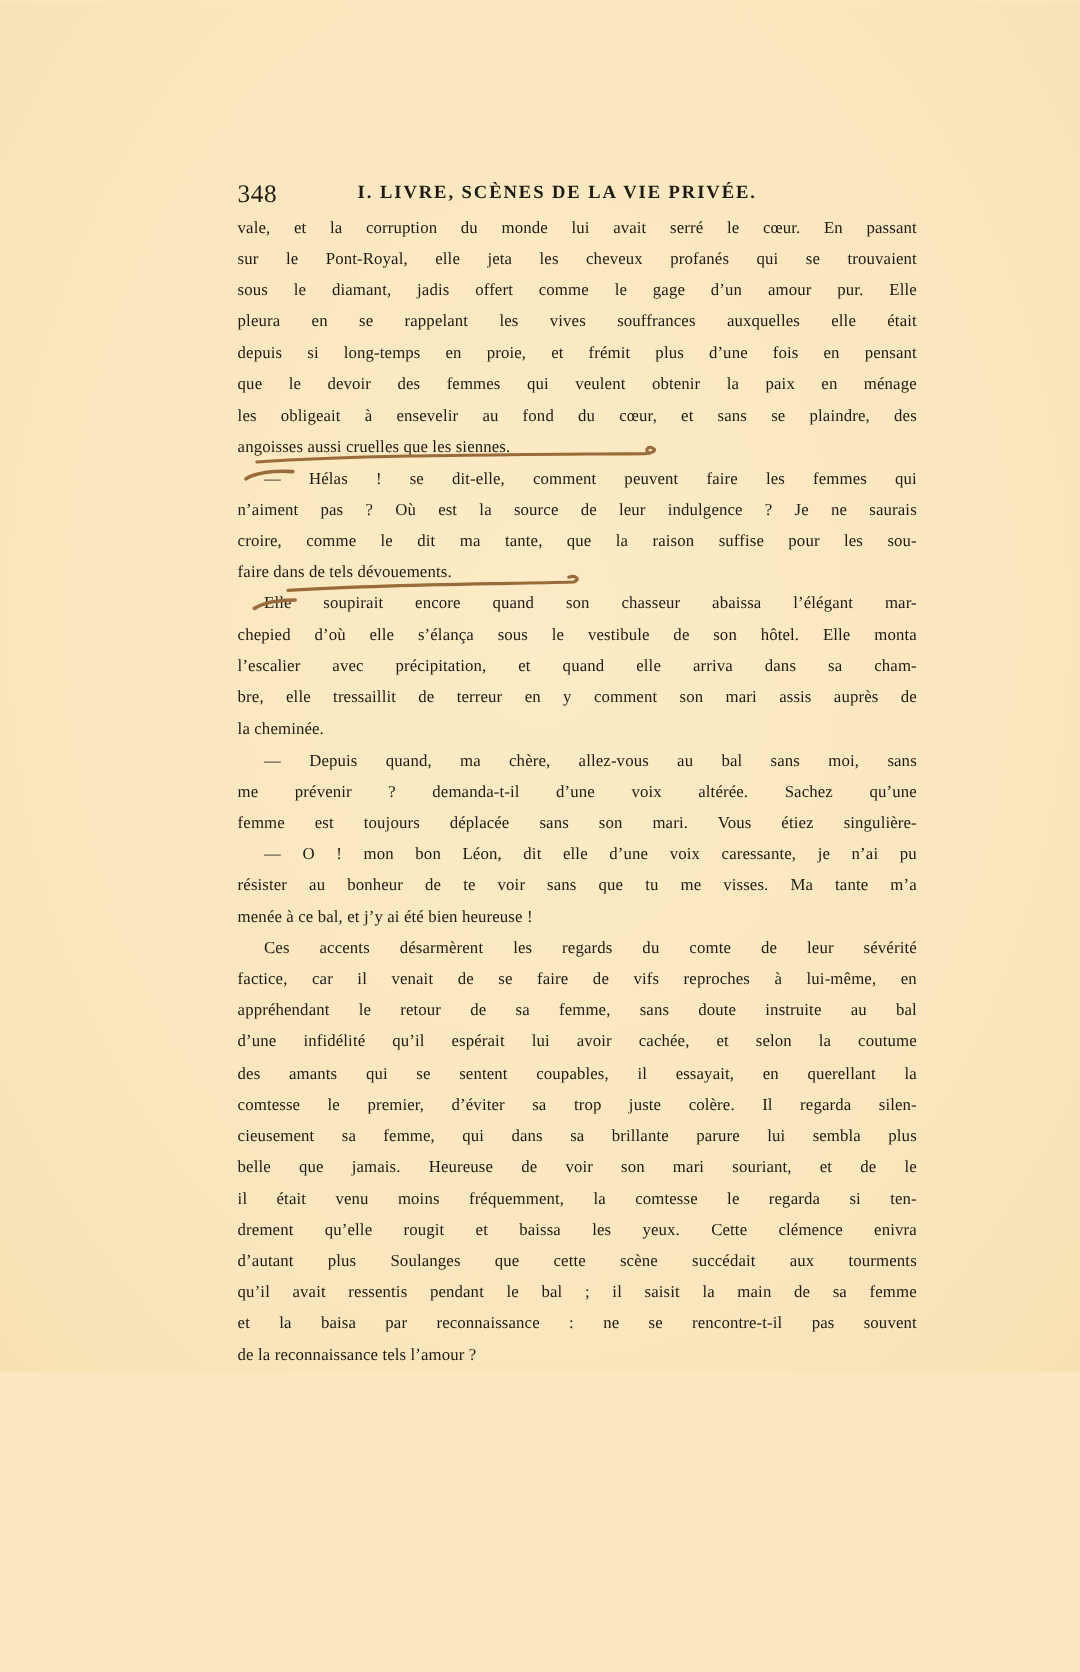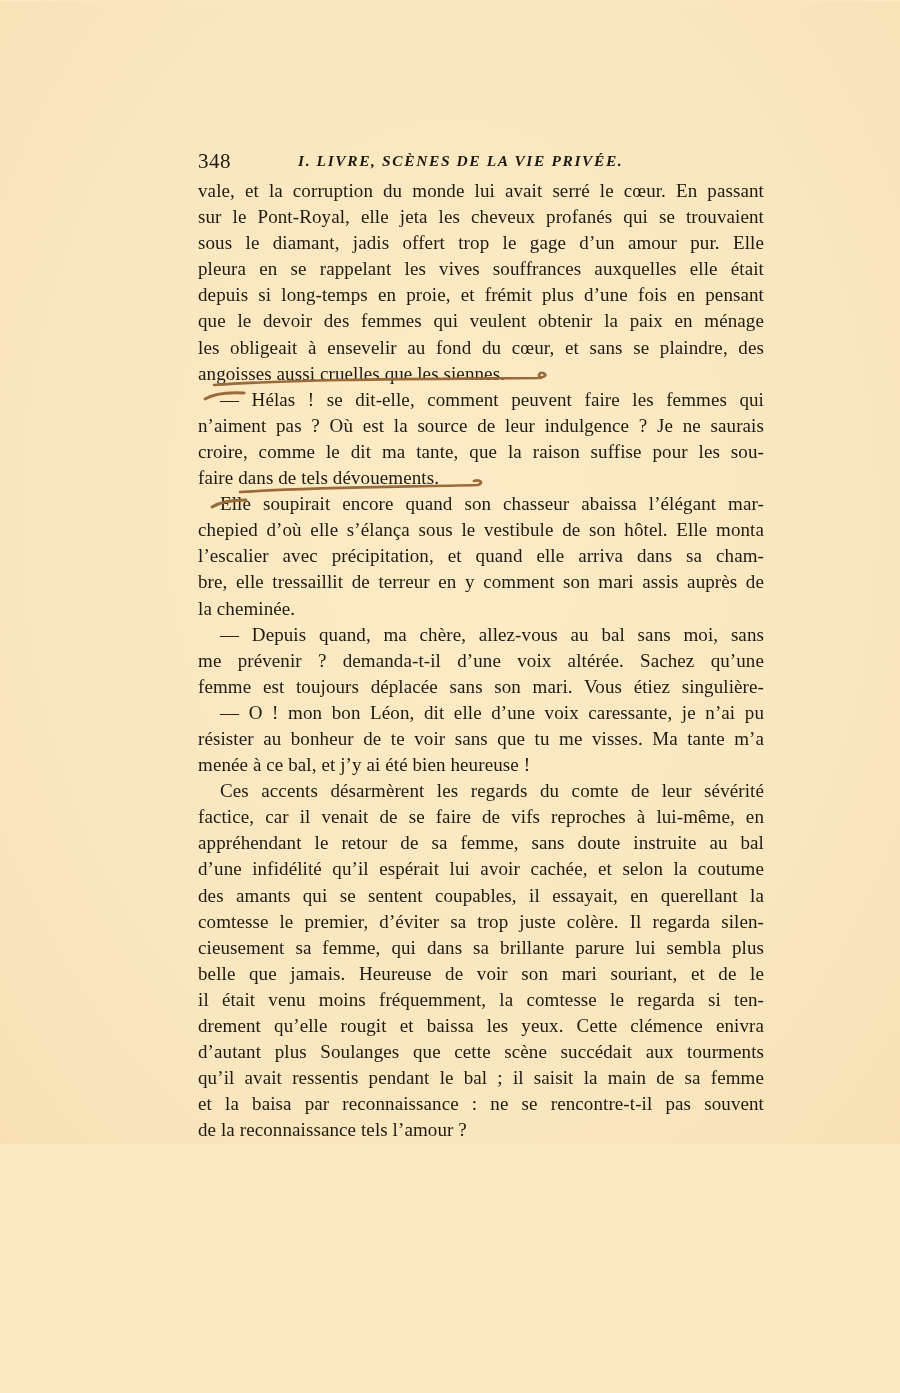"I. LIVRE, SCÈNES DE LA" .running-head { font-style: italic -> none }
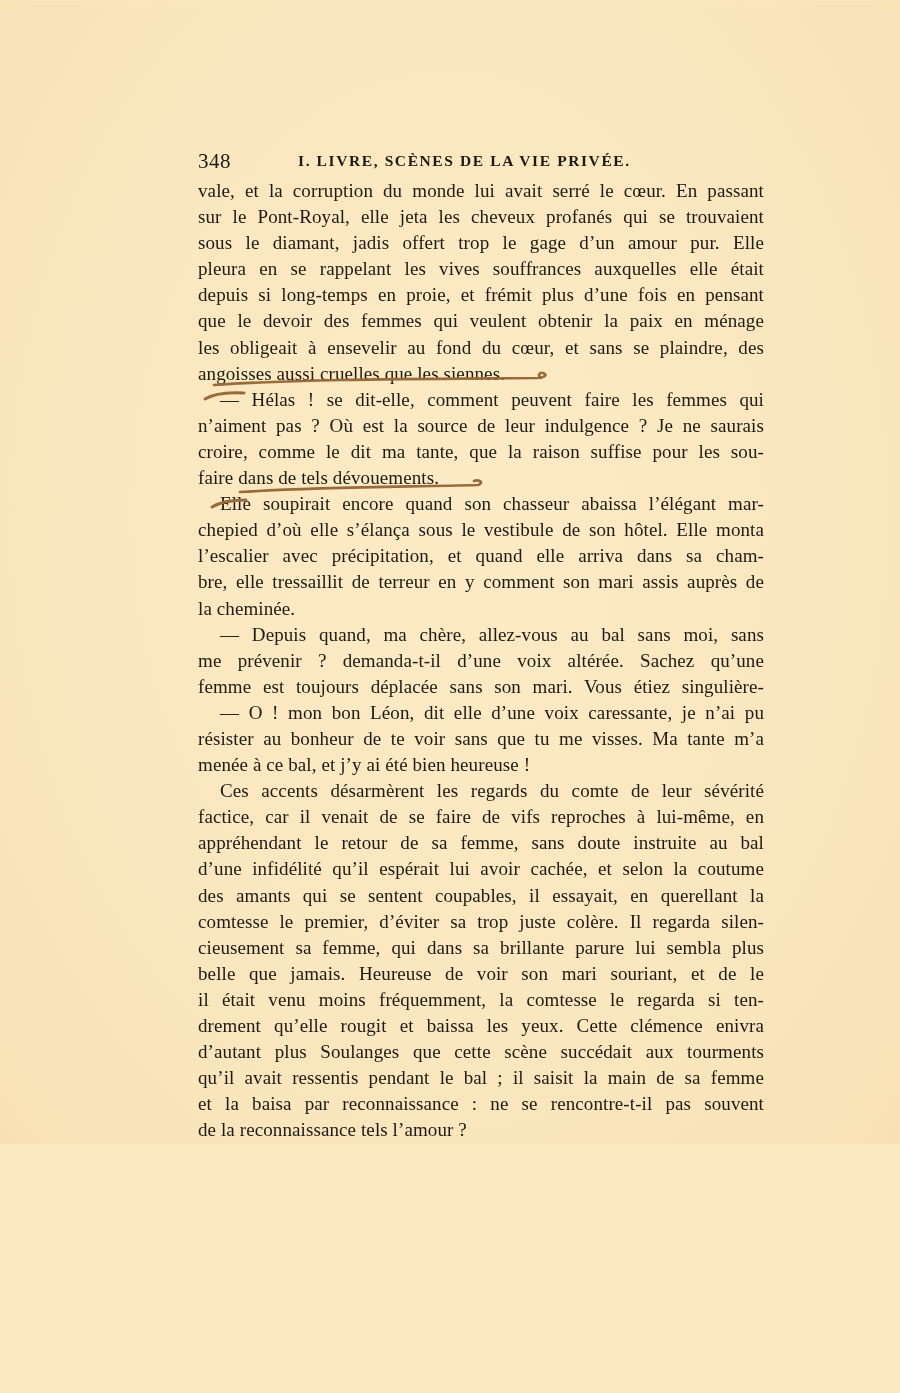"vale, et la corruption du" .line { font-size: 19px -> 14px }
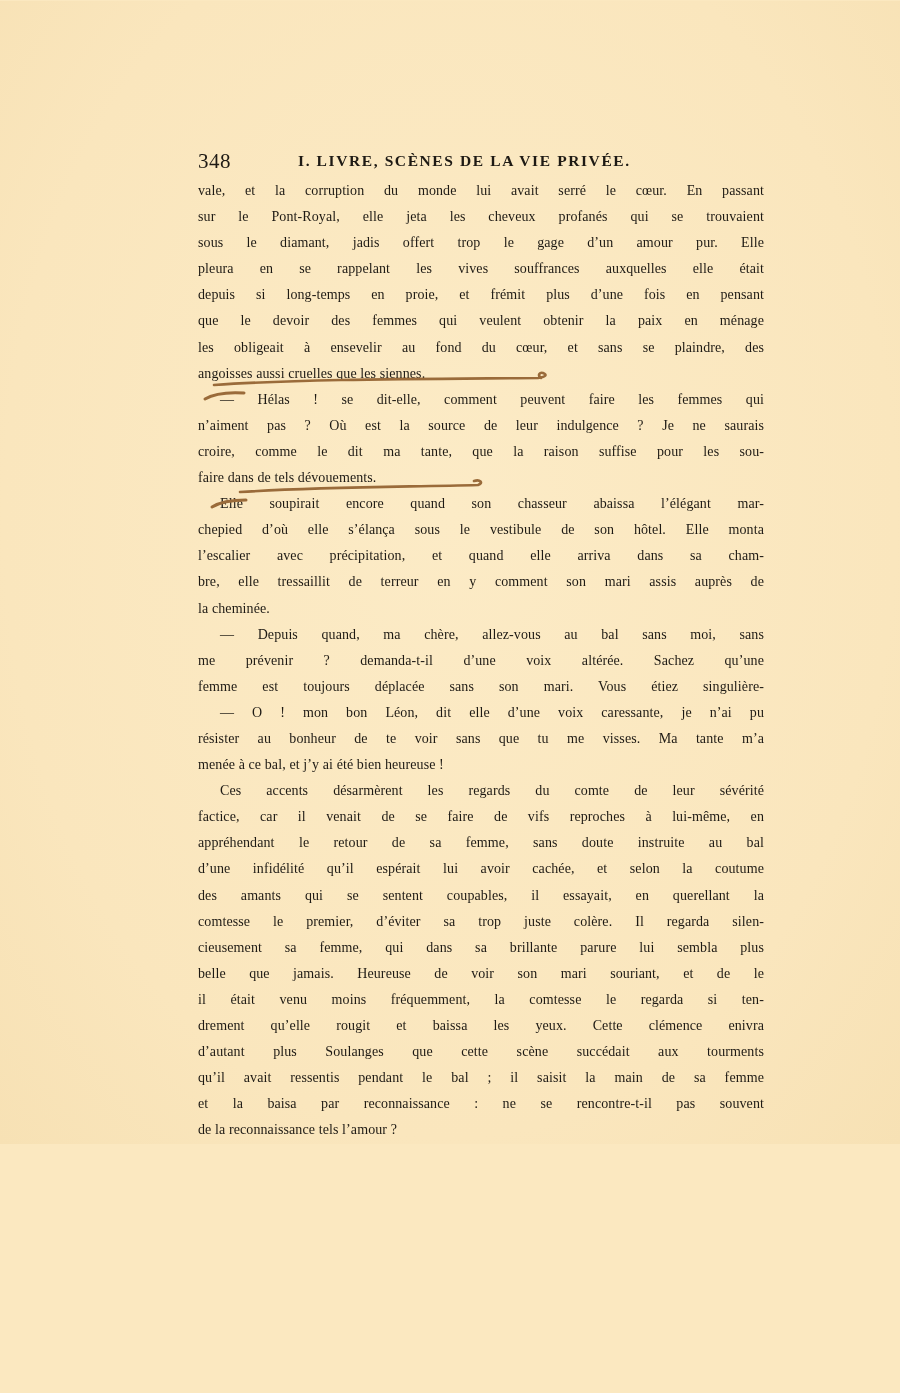"sous le diamant, jadis offert" div.line { text: trop -> comme }
